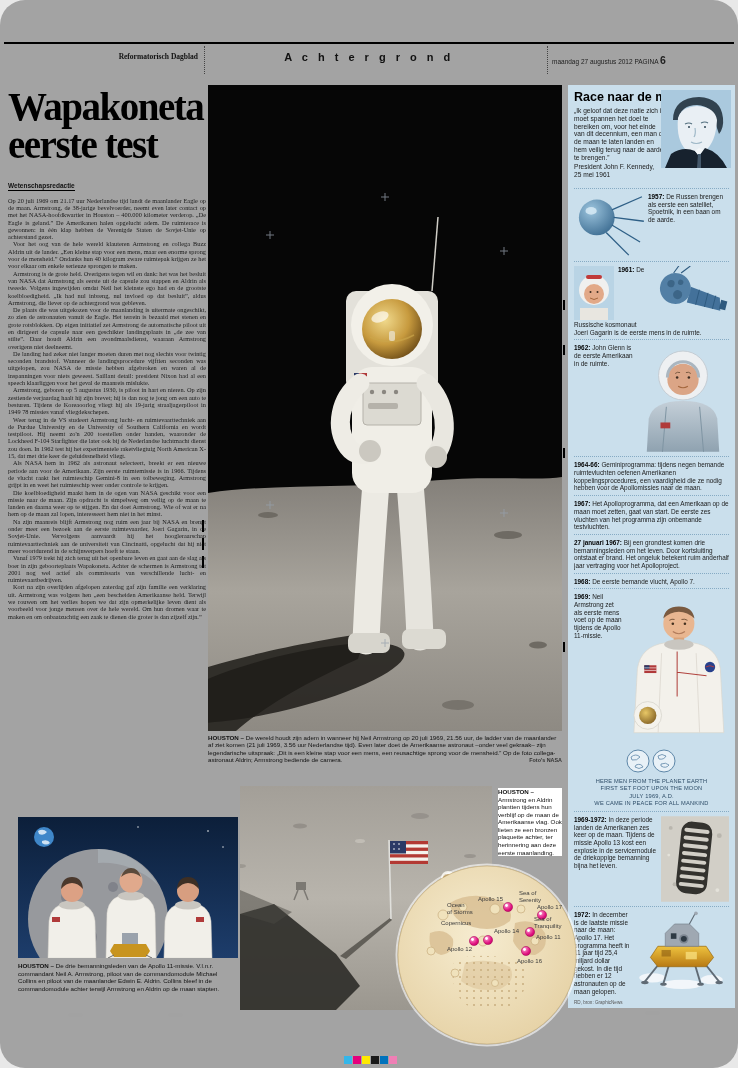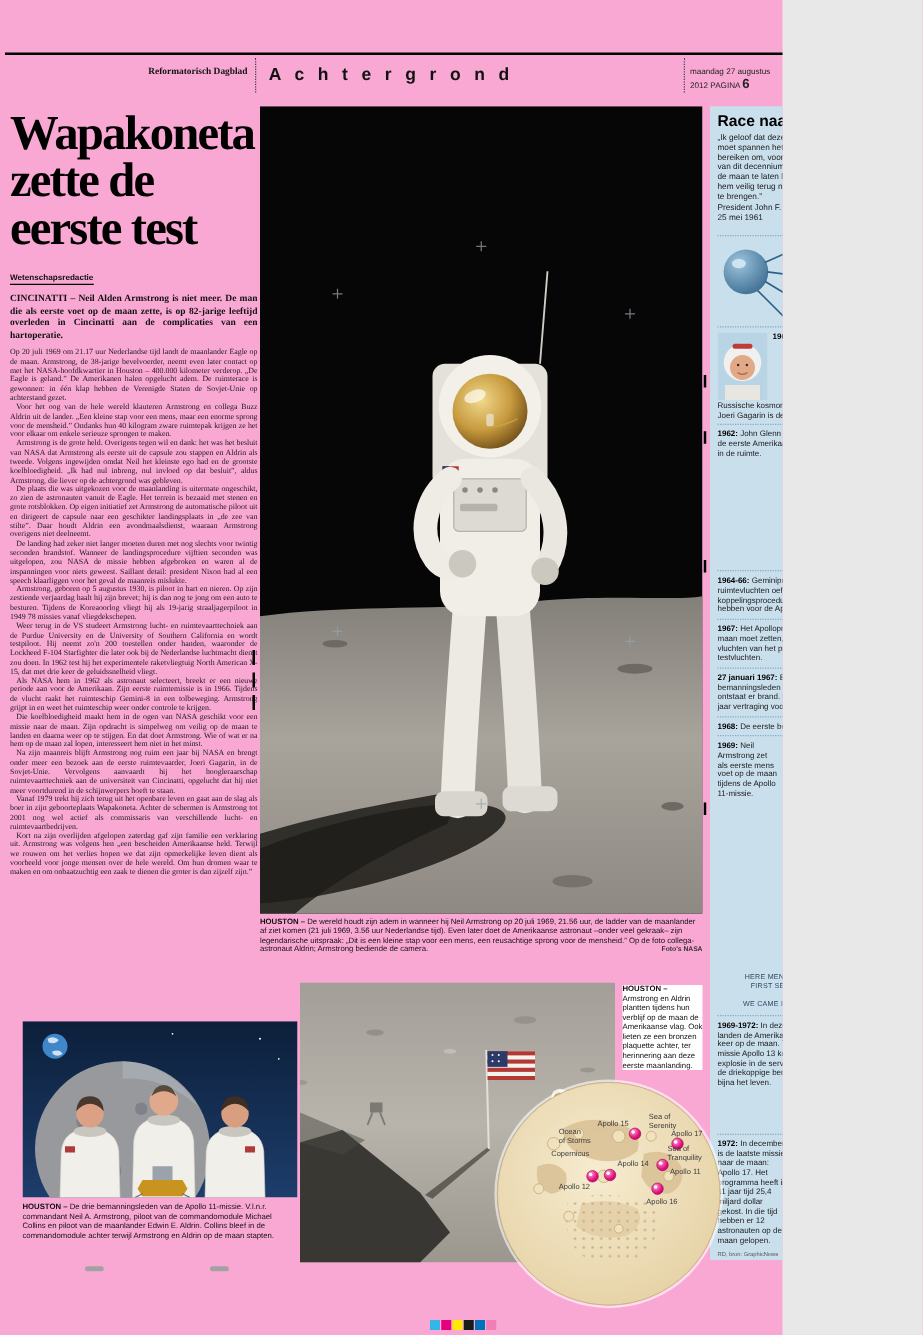"Reformatorisch Dagblad" .page { background: #f9a8d4 -> #a3a3a3; border-radius: none -> 25px; width: 626px -> 738px }
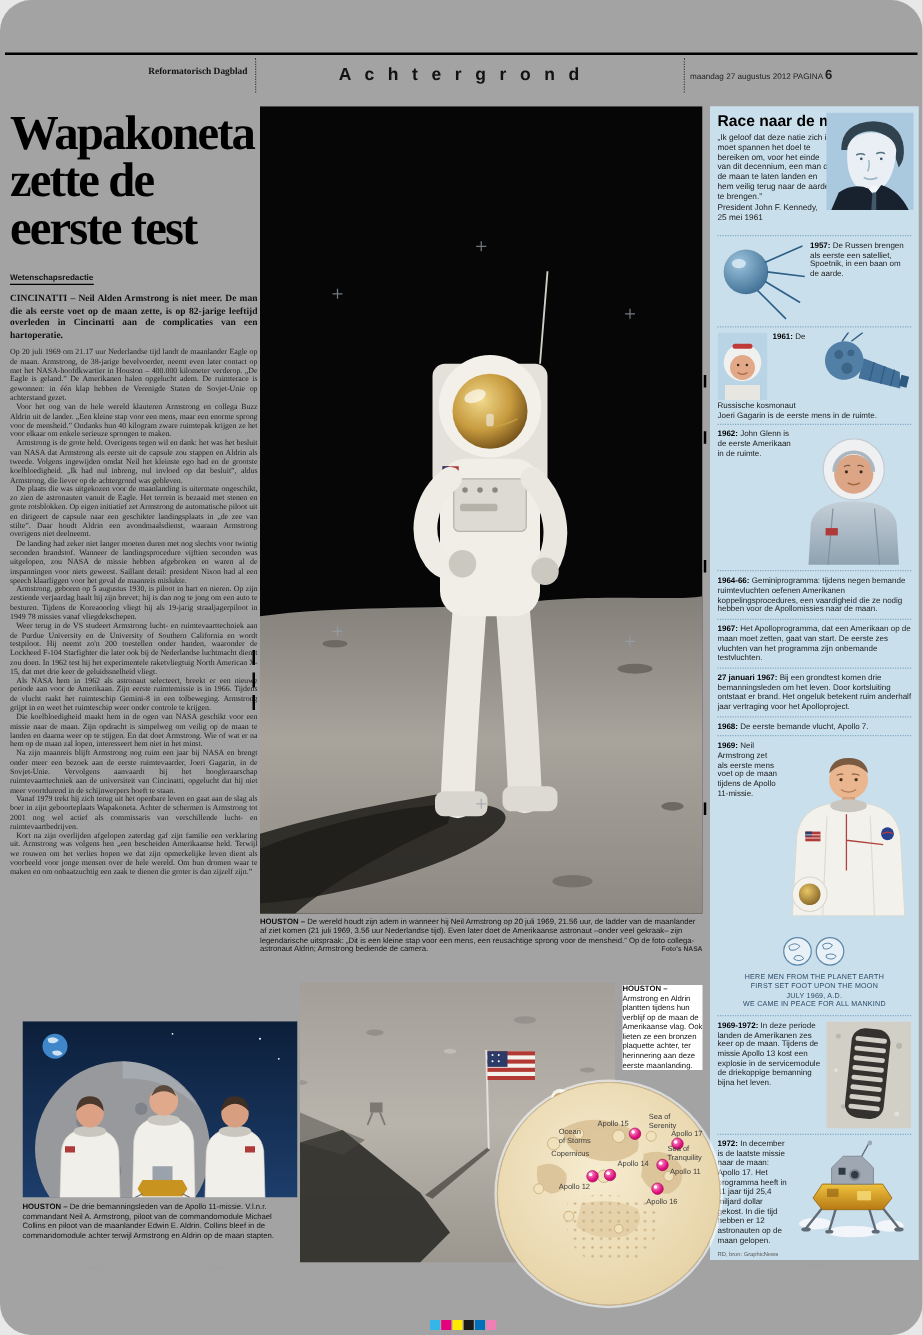"A c h t e" .hdr-section { font-size: 14px -> 11px }
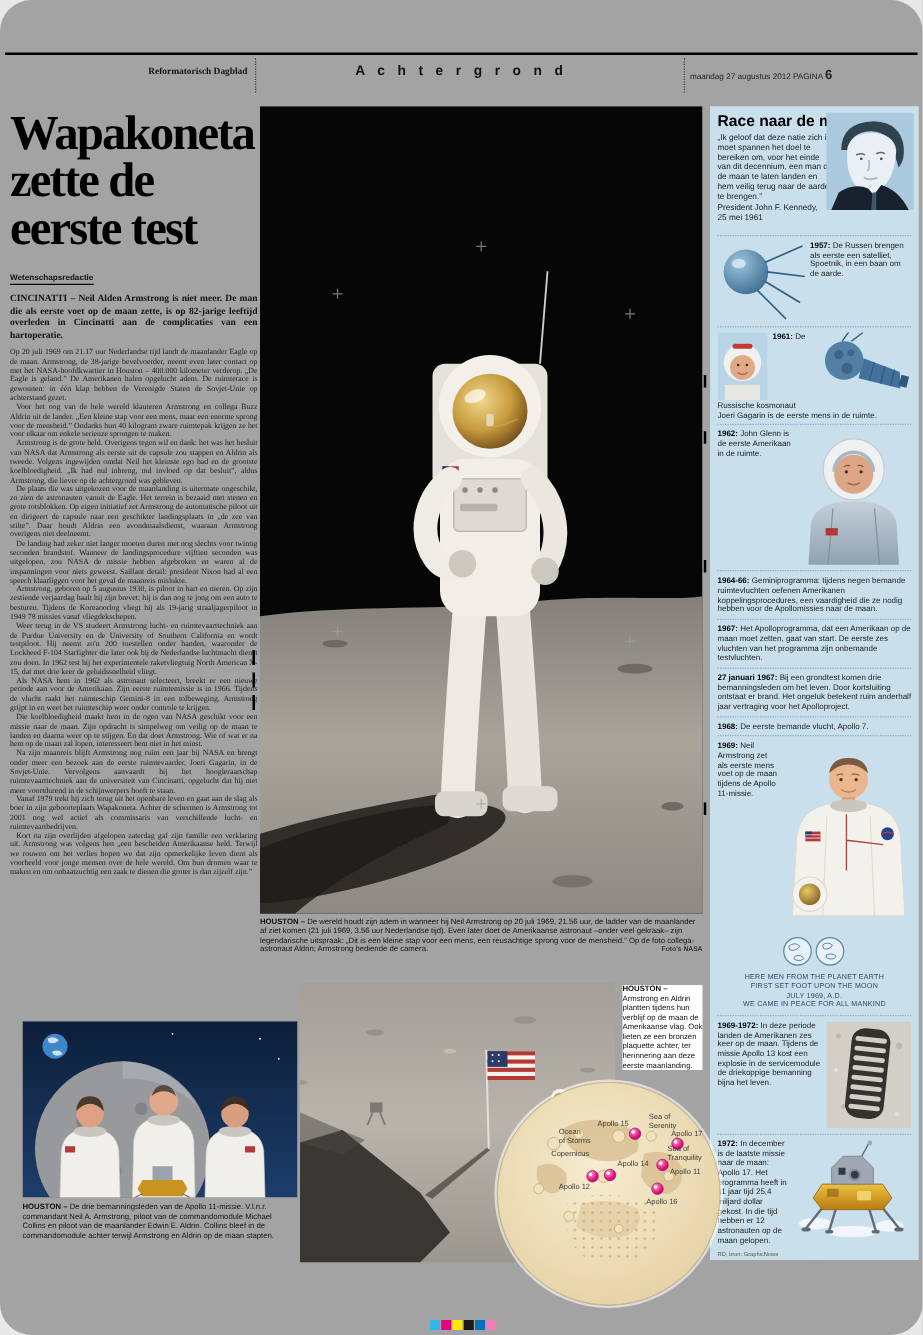"zette de" span { html: <span>zette de</span> -> none }
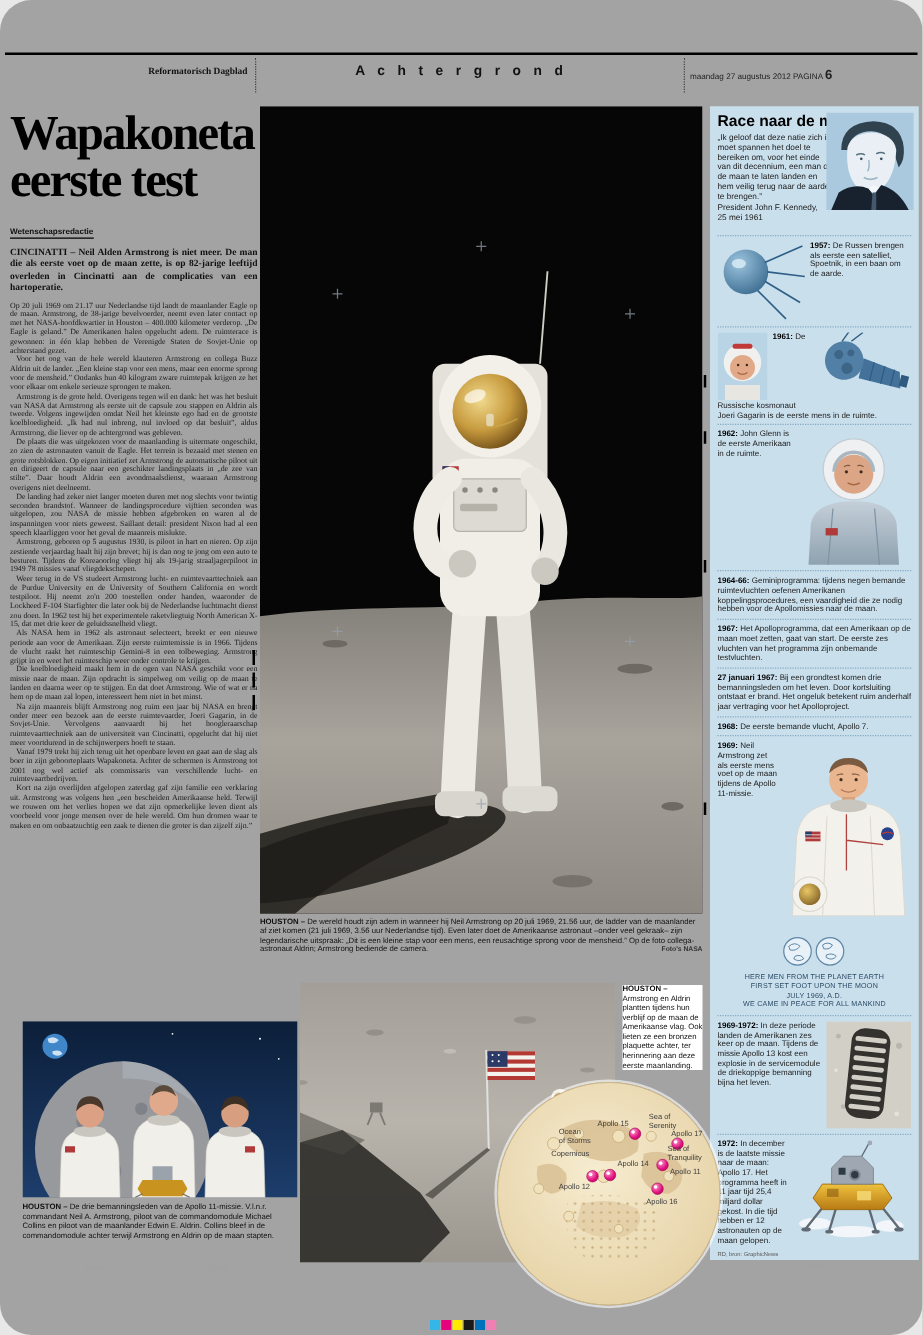"CINCINATTI – Neil Alden Armstrong" p.intro { html: <p>CINCINATTI – Neil Alden Armstrong is niet meer. De man die als eerste voet op de maan zette, is op 82-jarige leeftijd overleden in Cincinatti aan de complicaties van een hartoperatie.</p> -> none }
